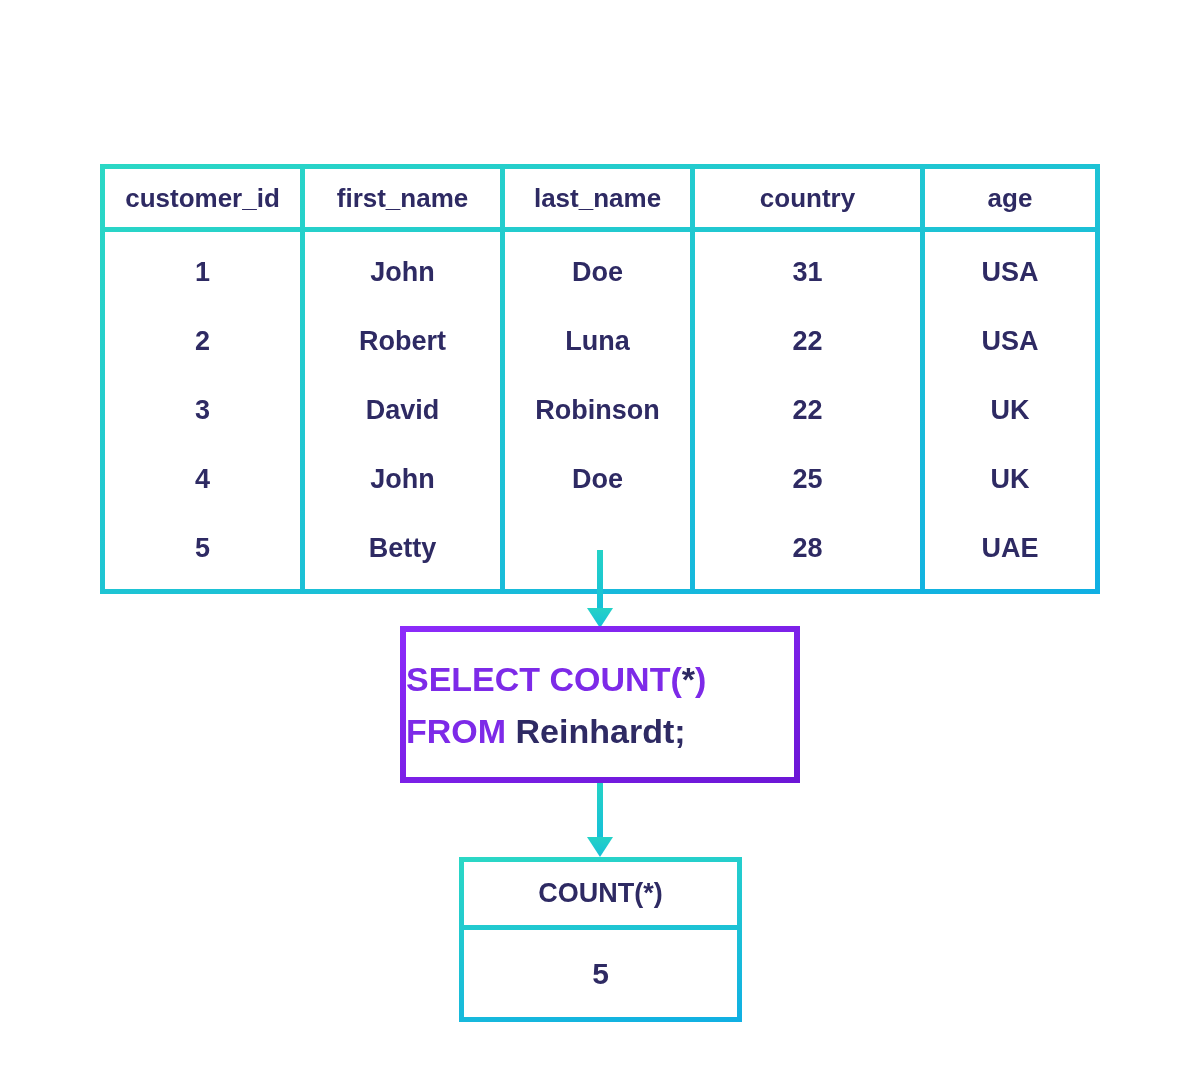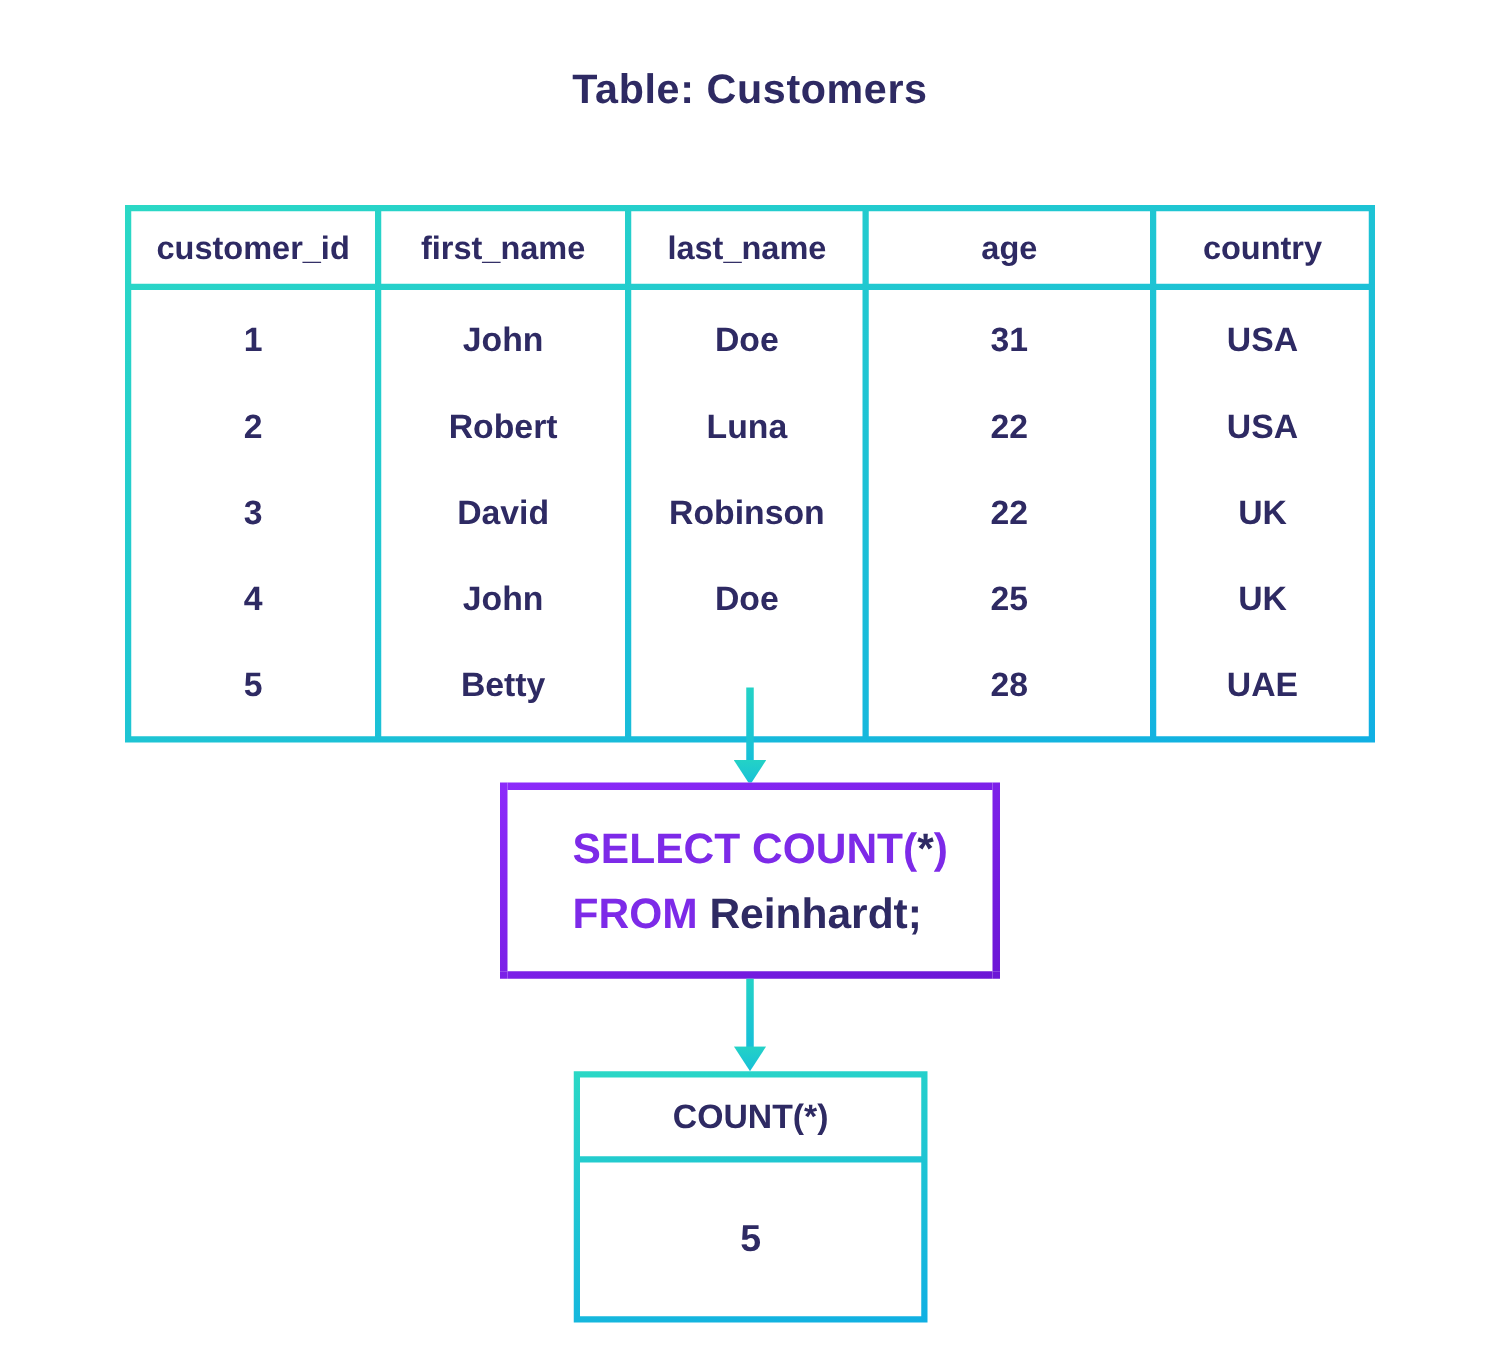"Table: Customers" h1.title { html: <h1>Table: Customers</h1> -> none }
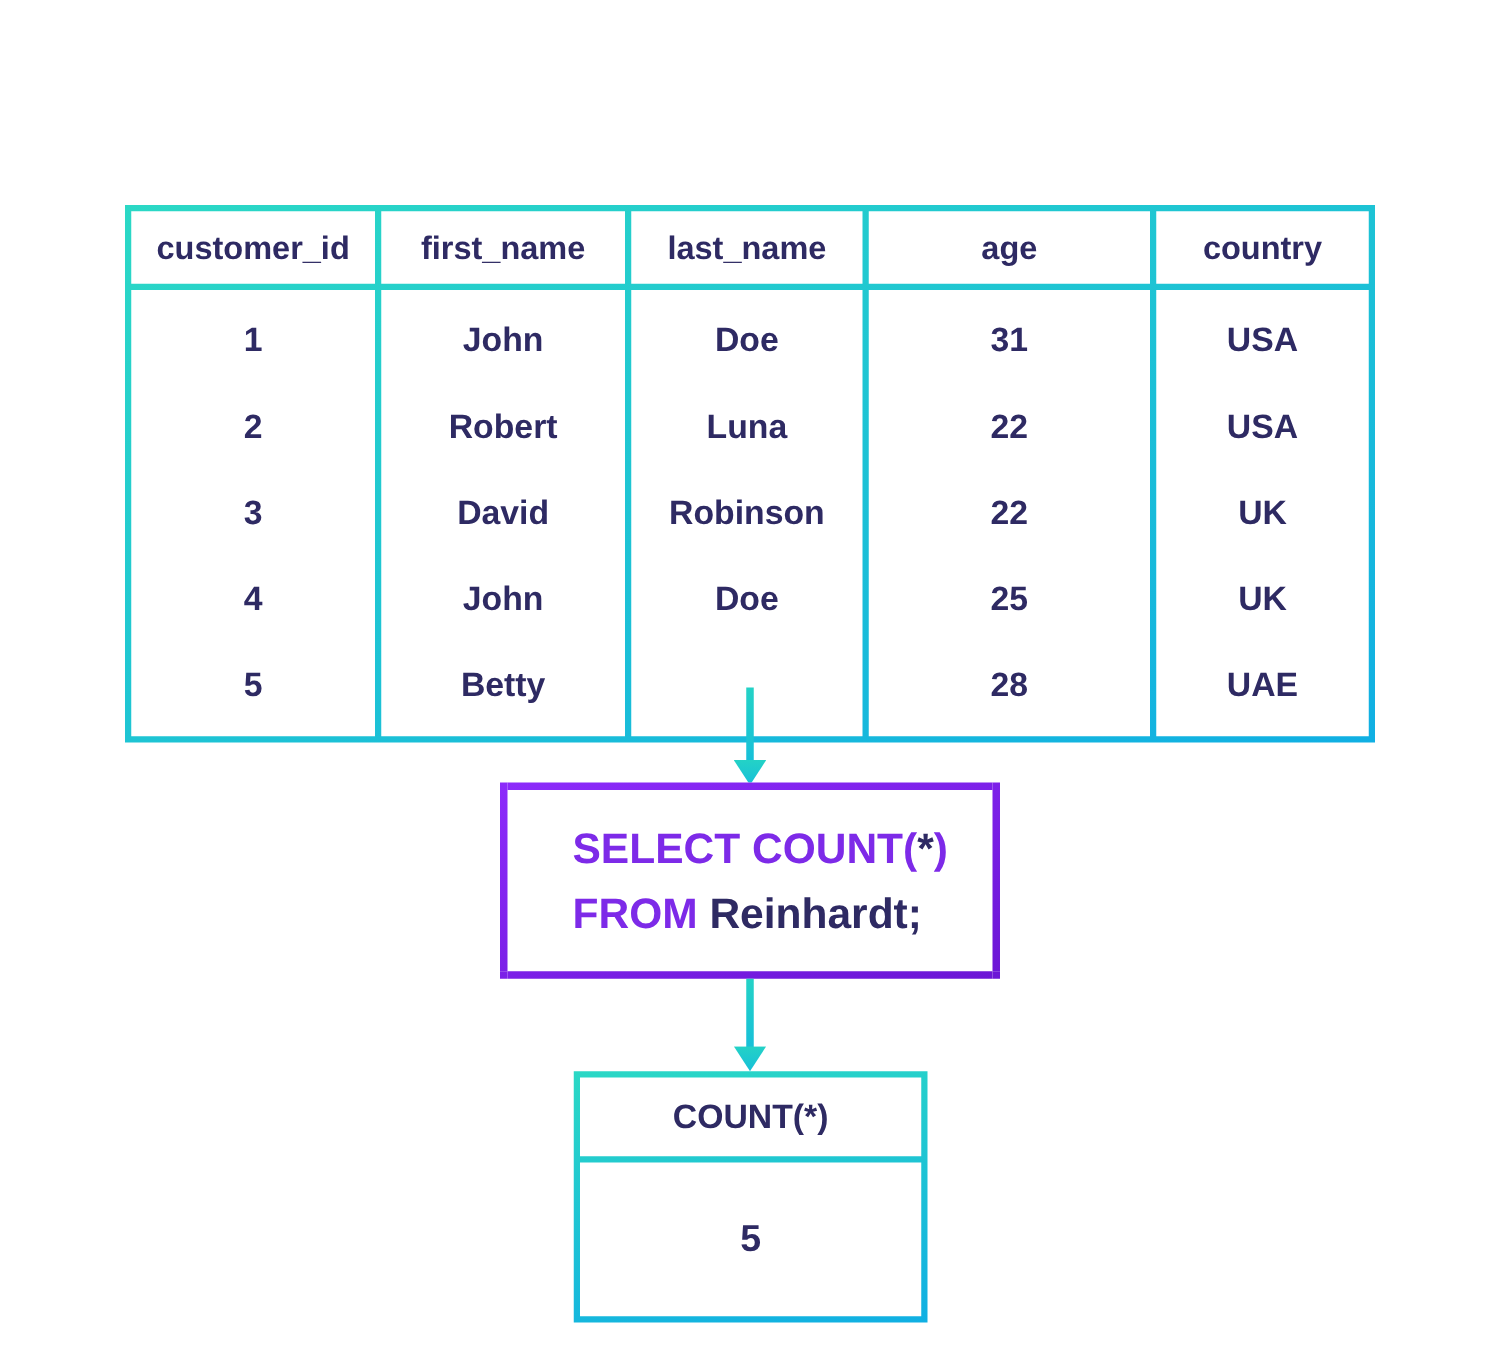"age" div.th { order: before "country" -> after "country" }
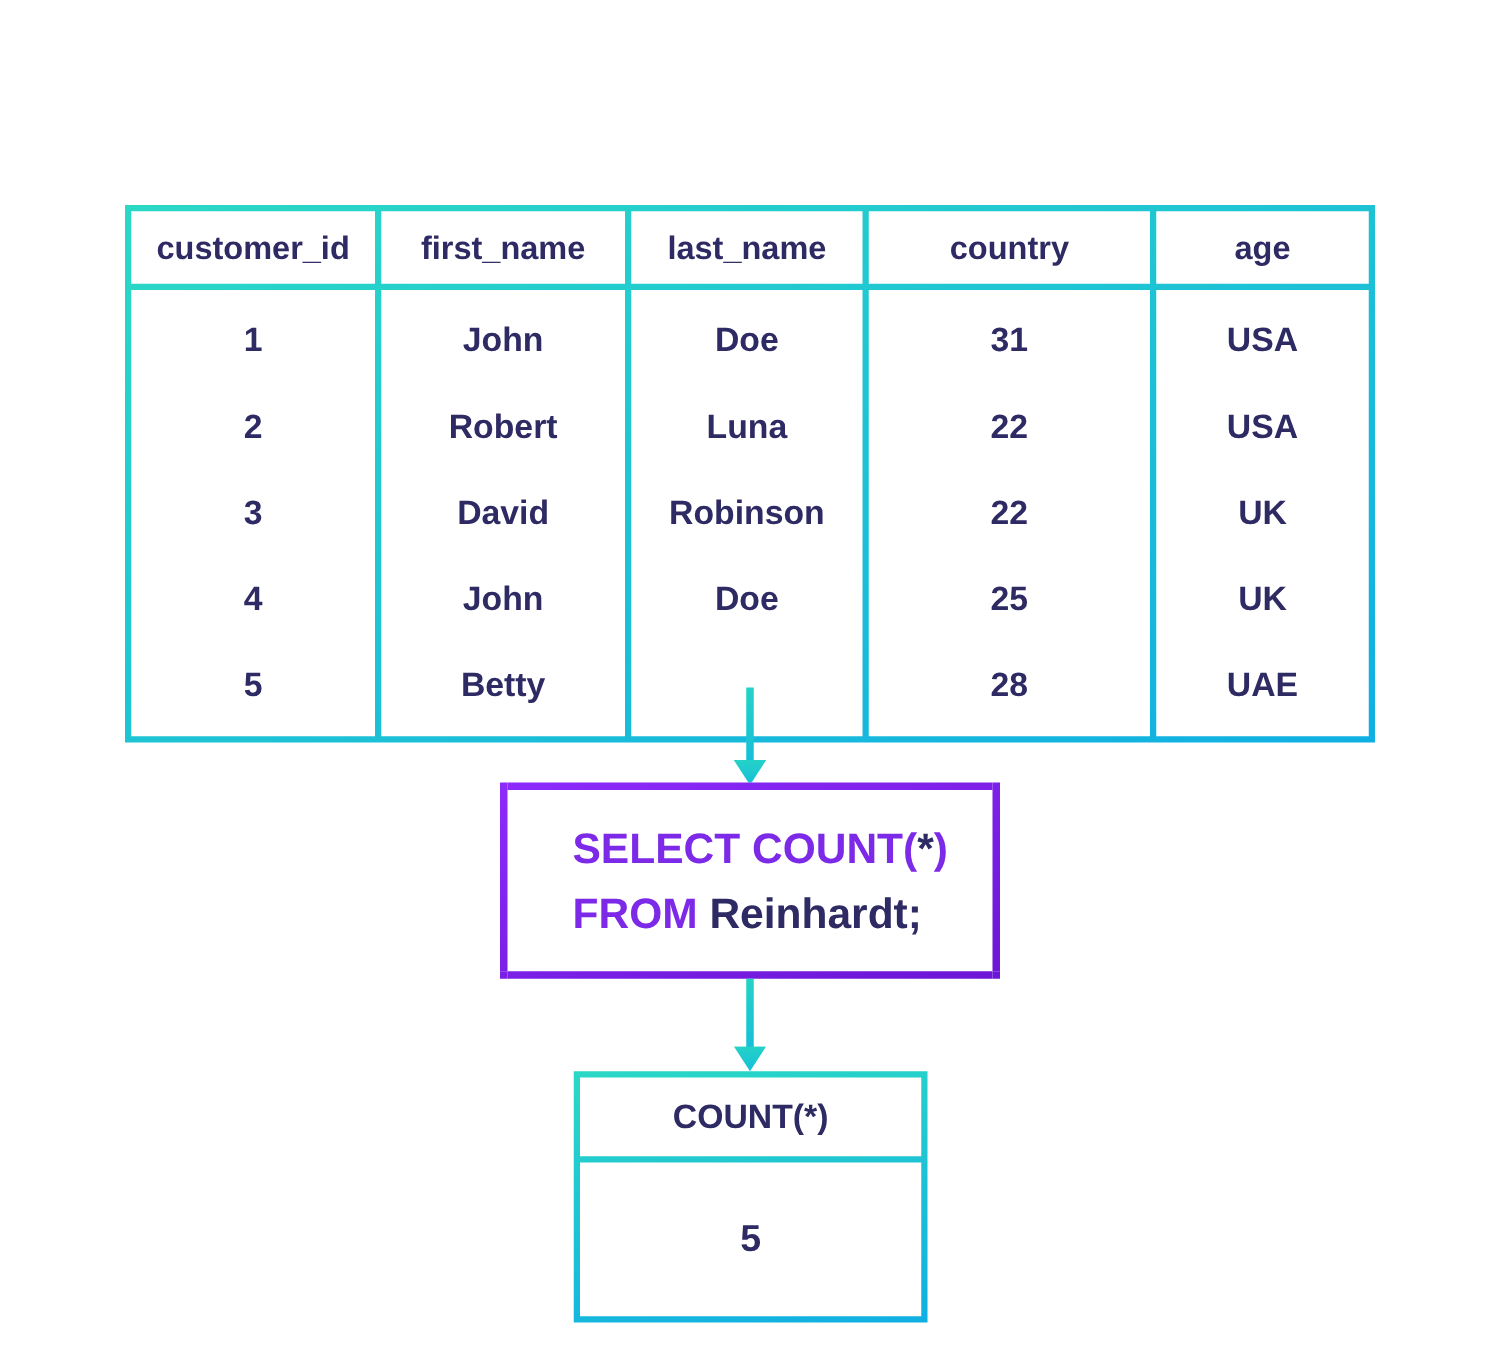"SELECT COUNT(*)" .query-box { padding-left: 52px -> none }
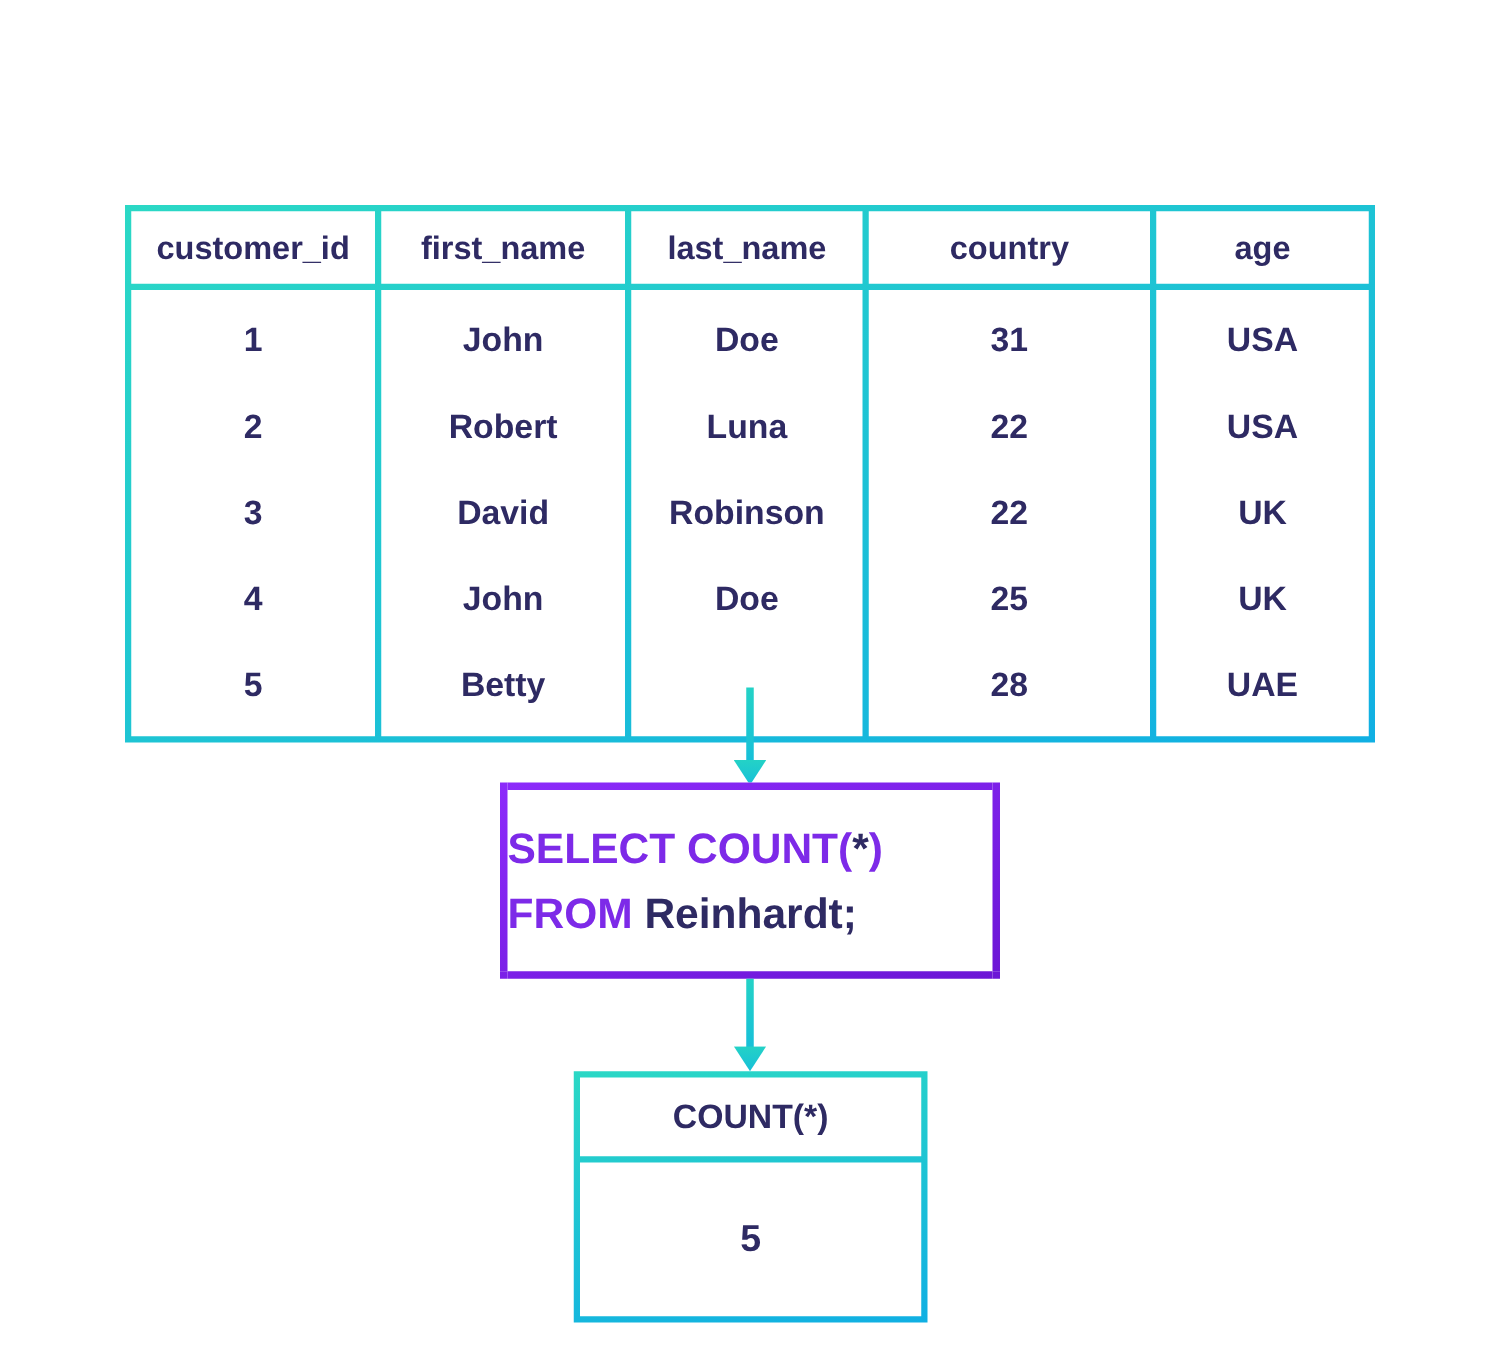"COUNT(*)" .result-box { height: 201px -> 165px }
